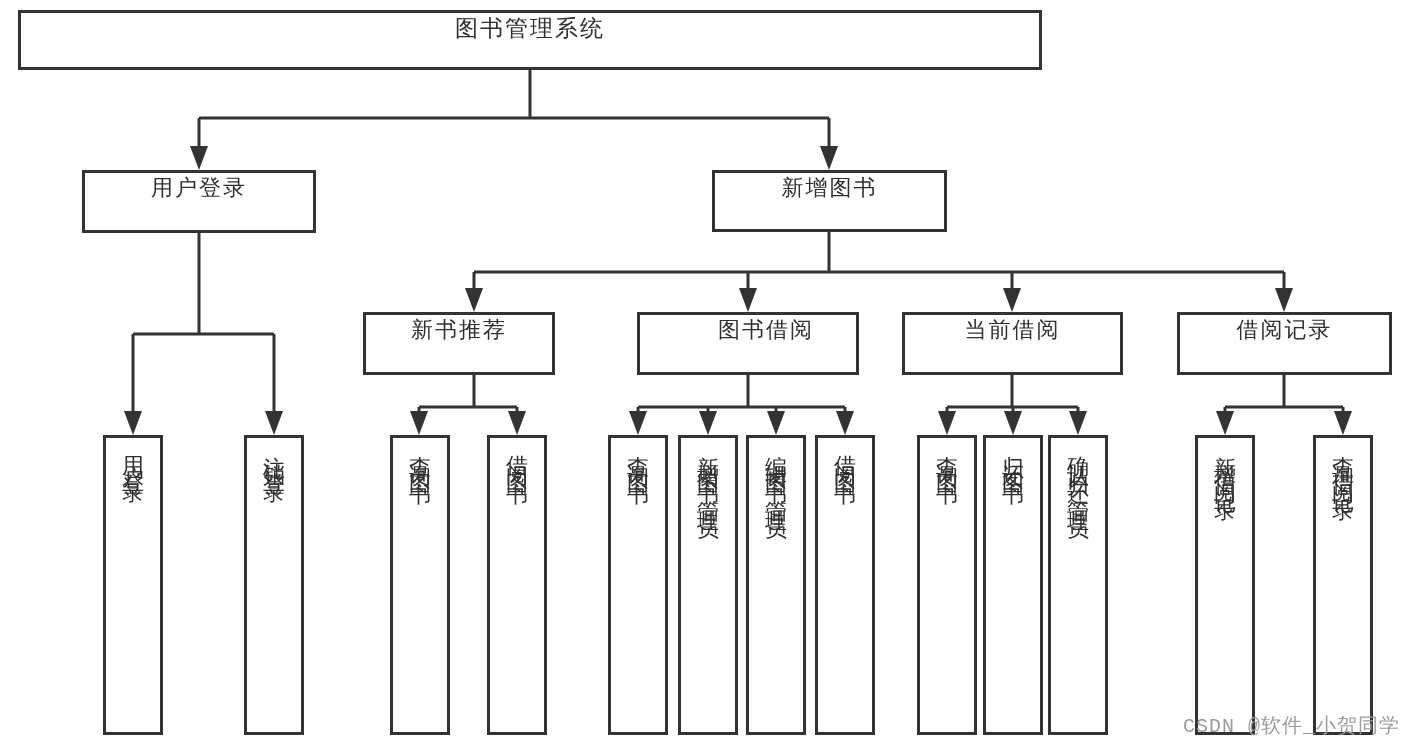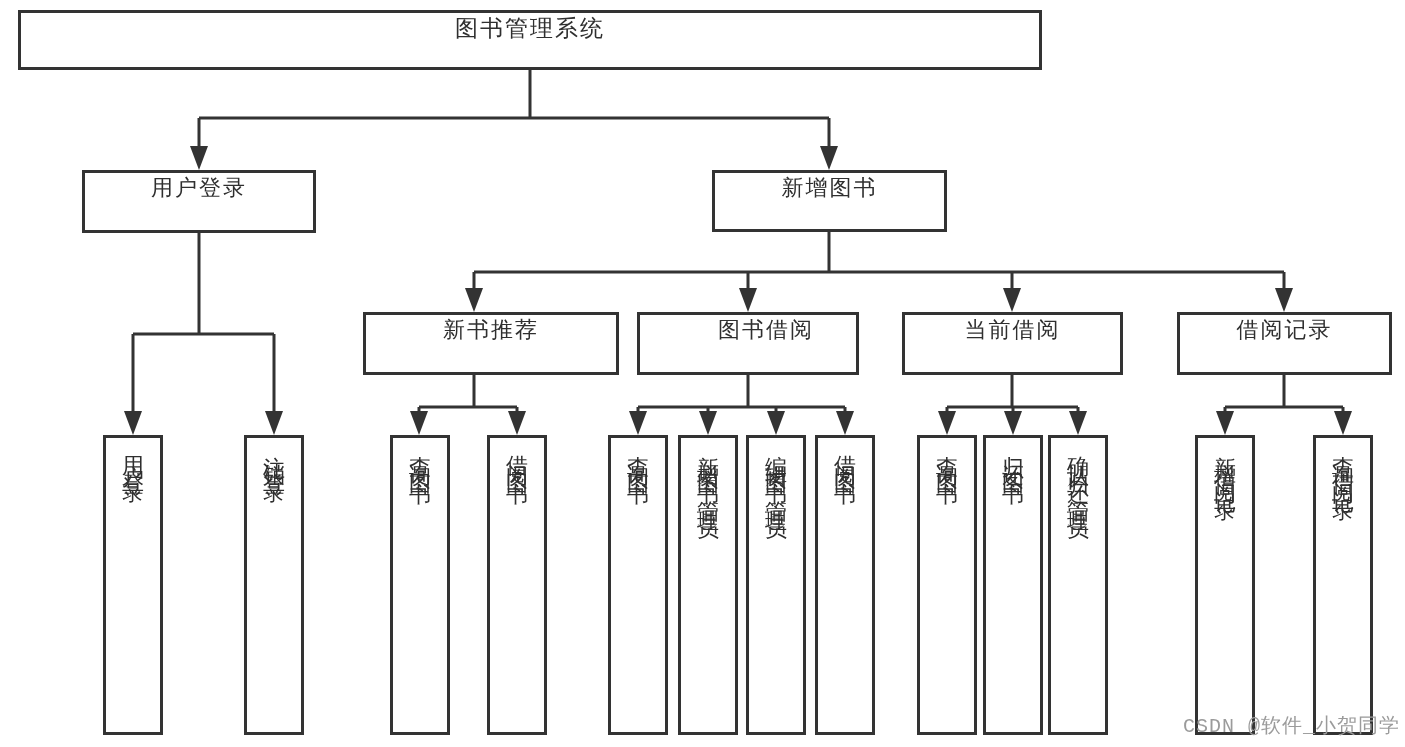"新书推荐" div.box { width: 256px -> 192px }
